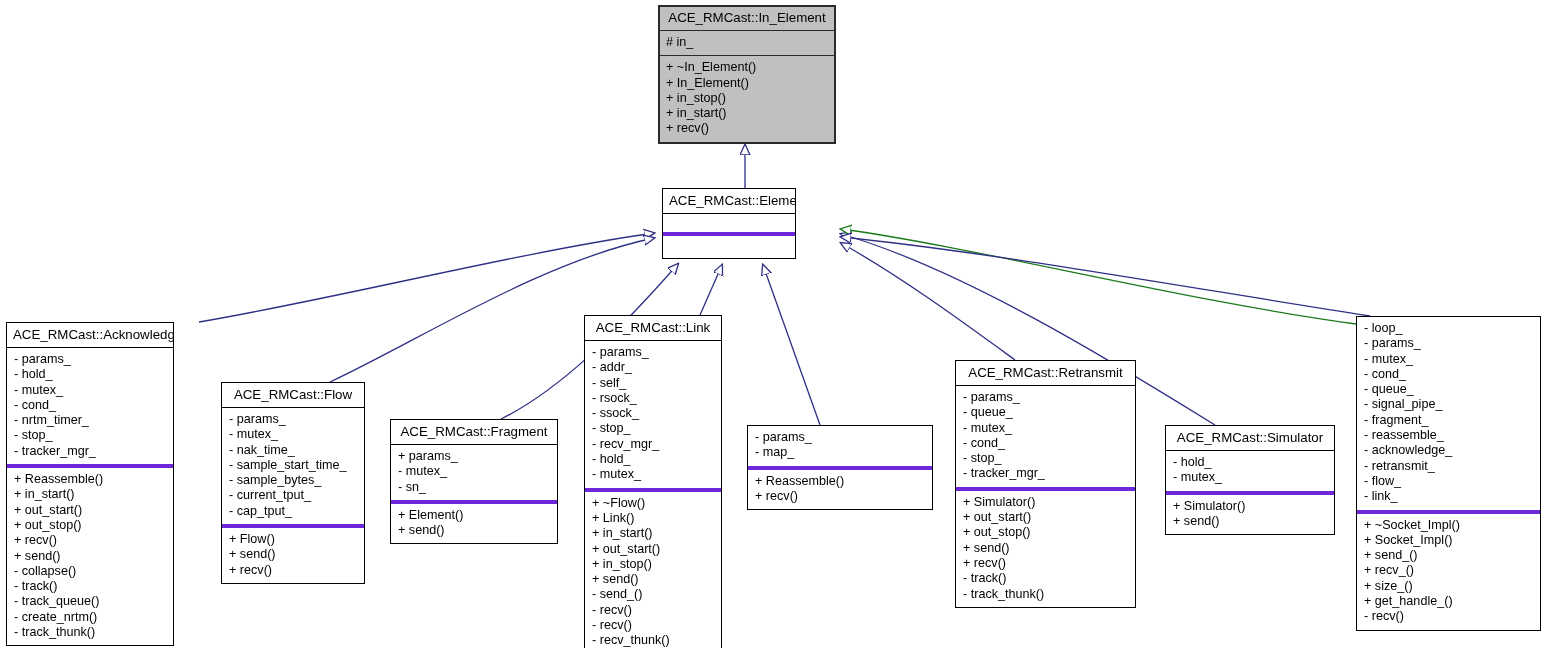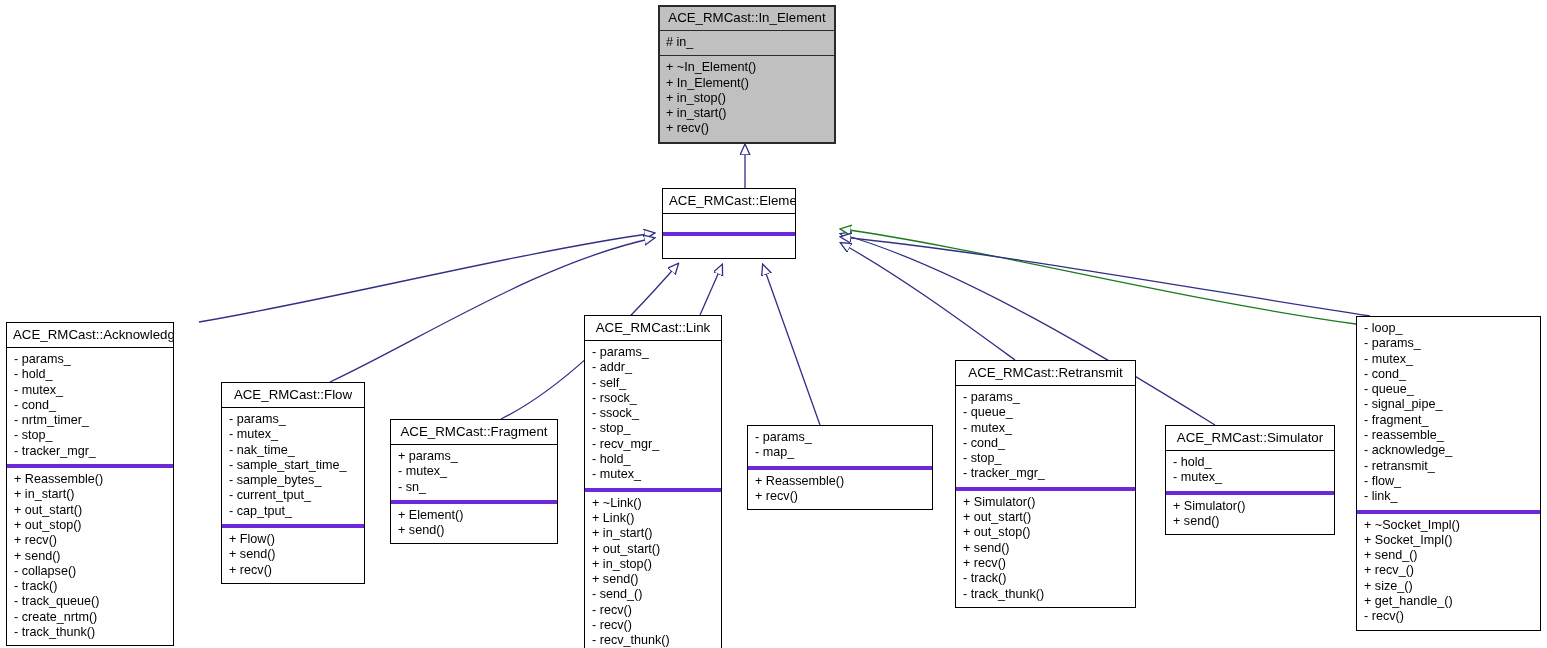"+ ~Link()" div.uml-row { text: Link -> Flow }
